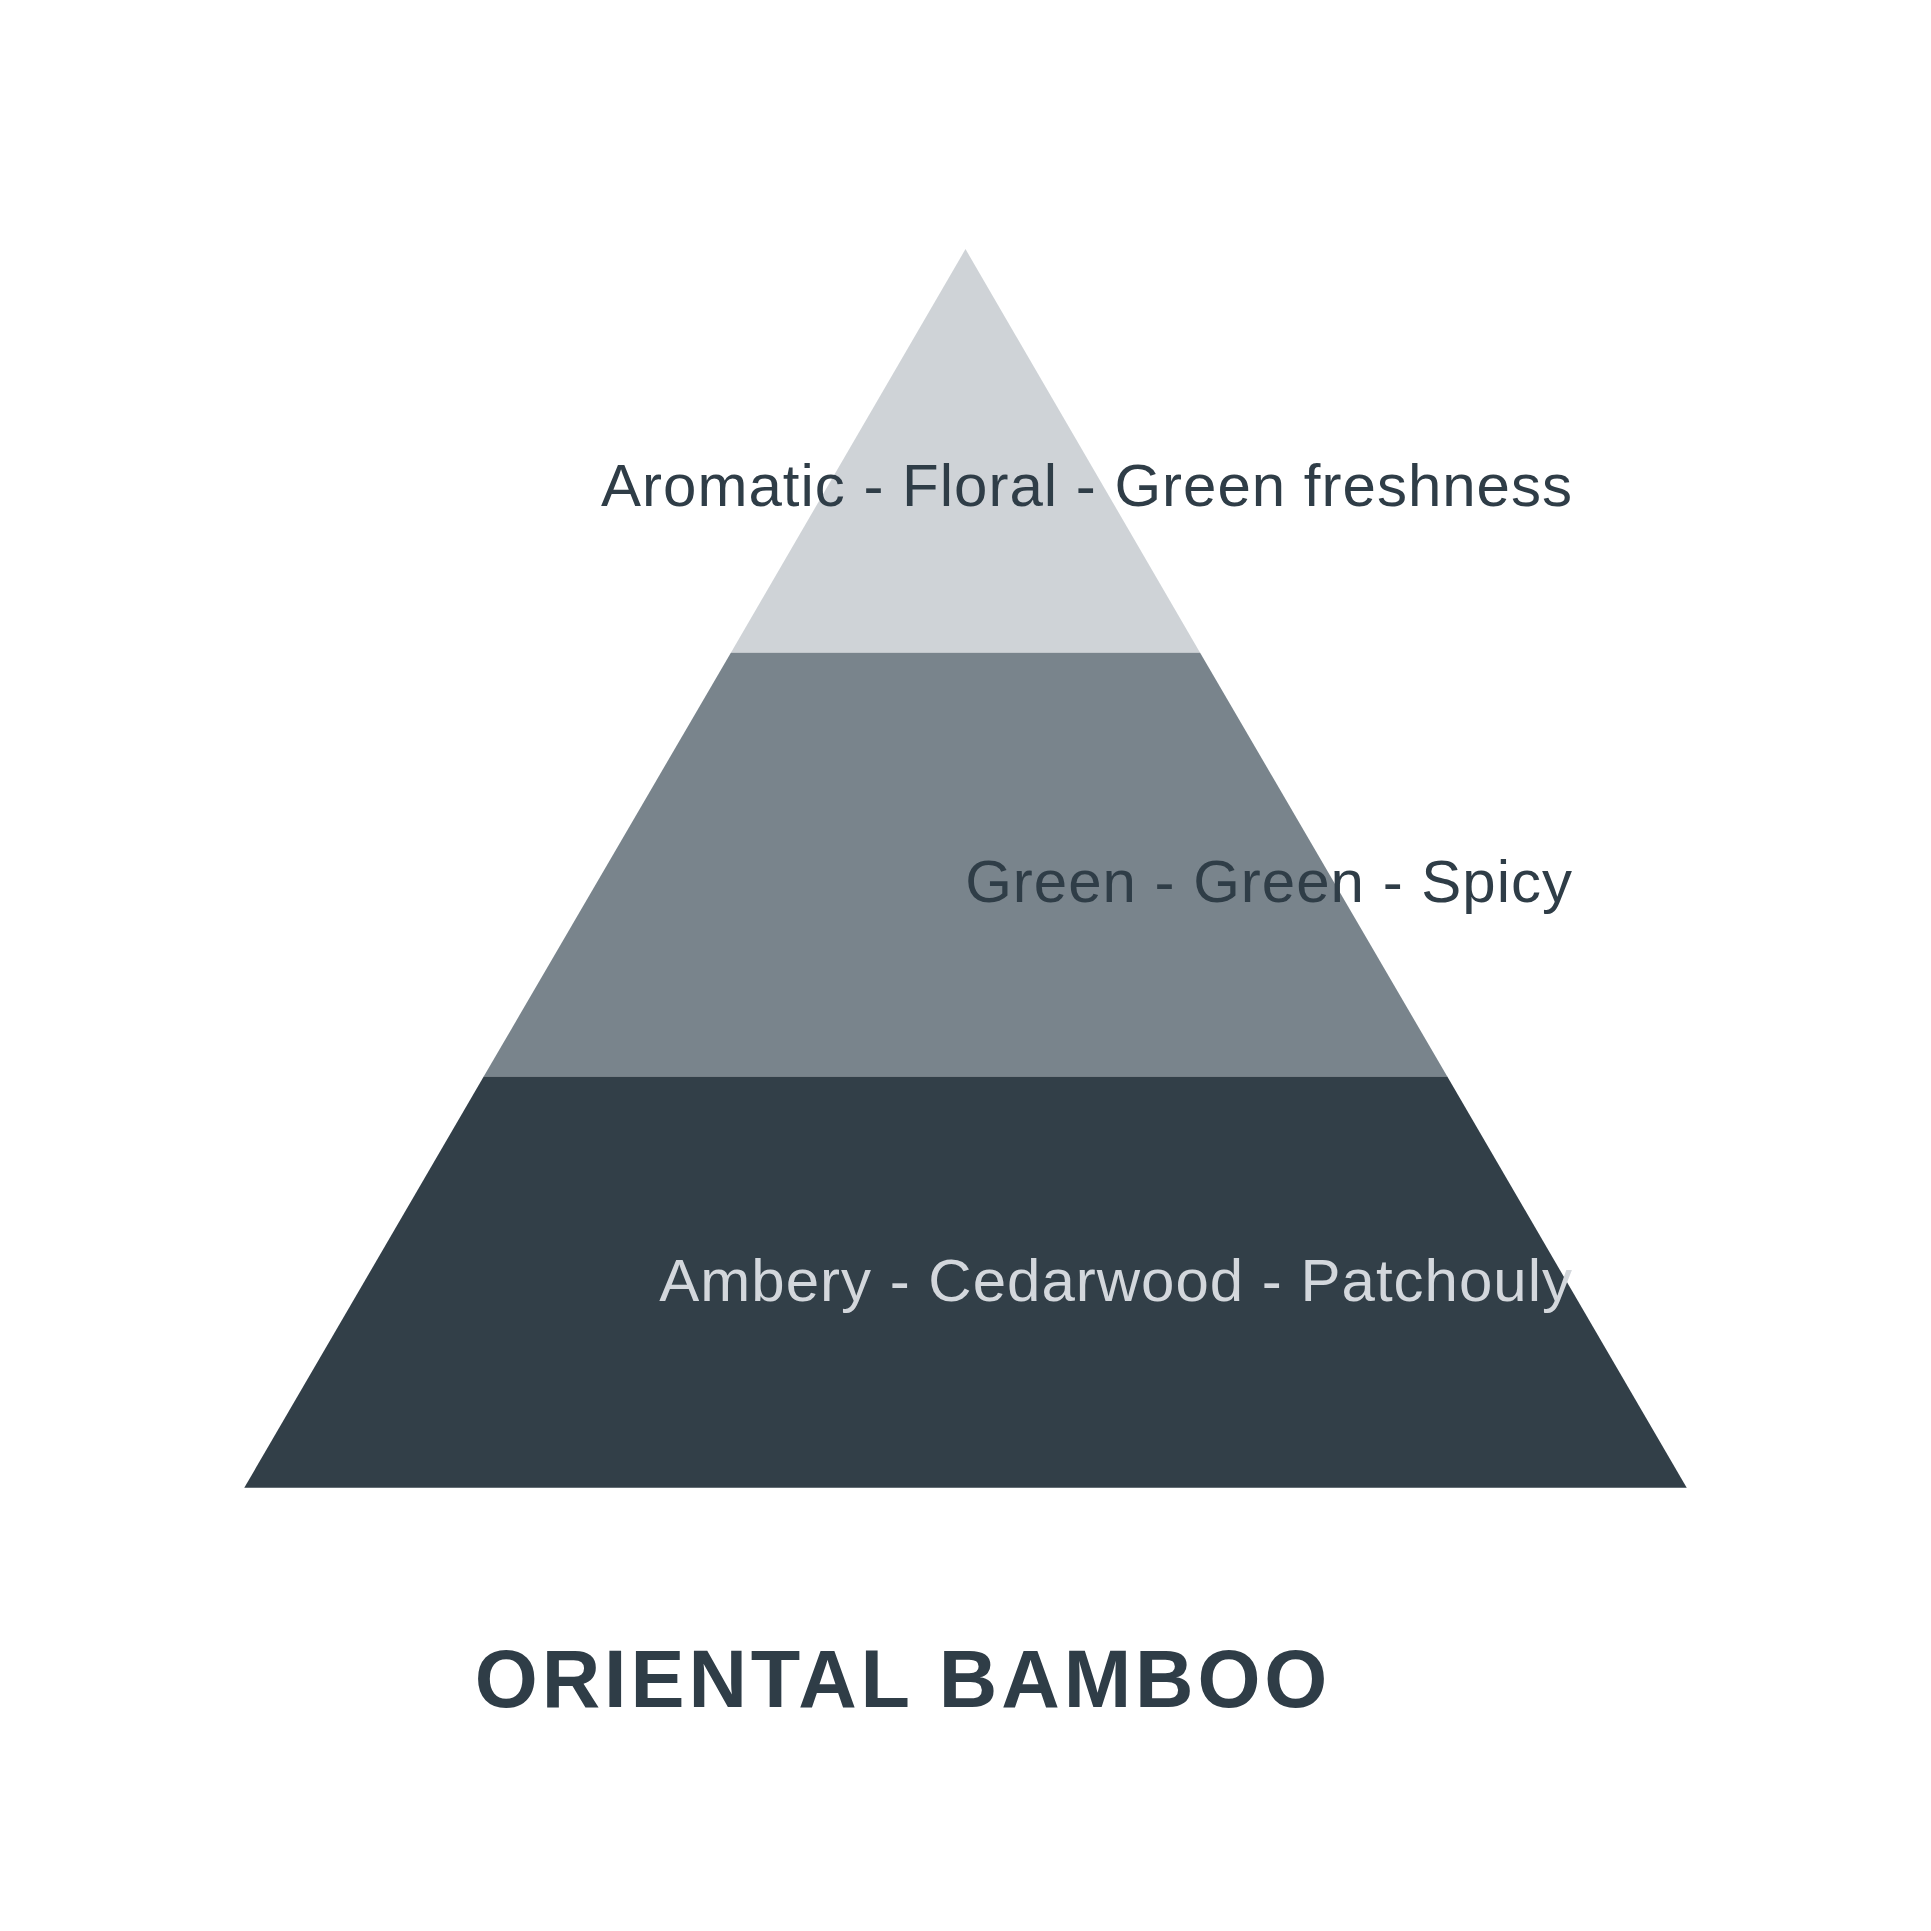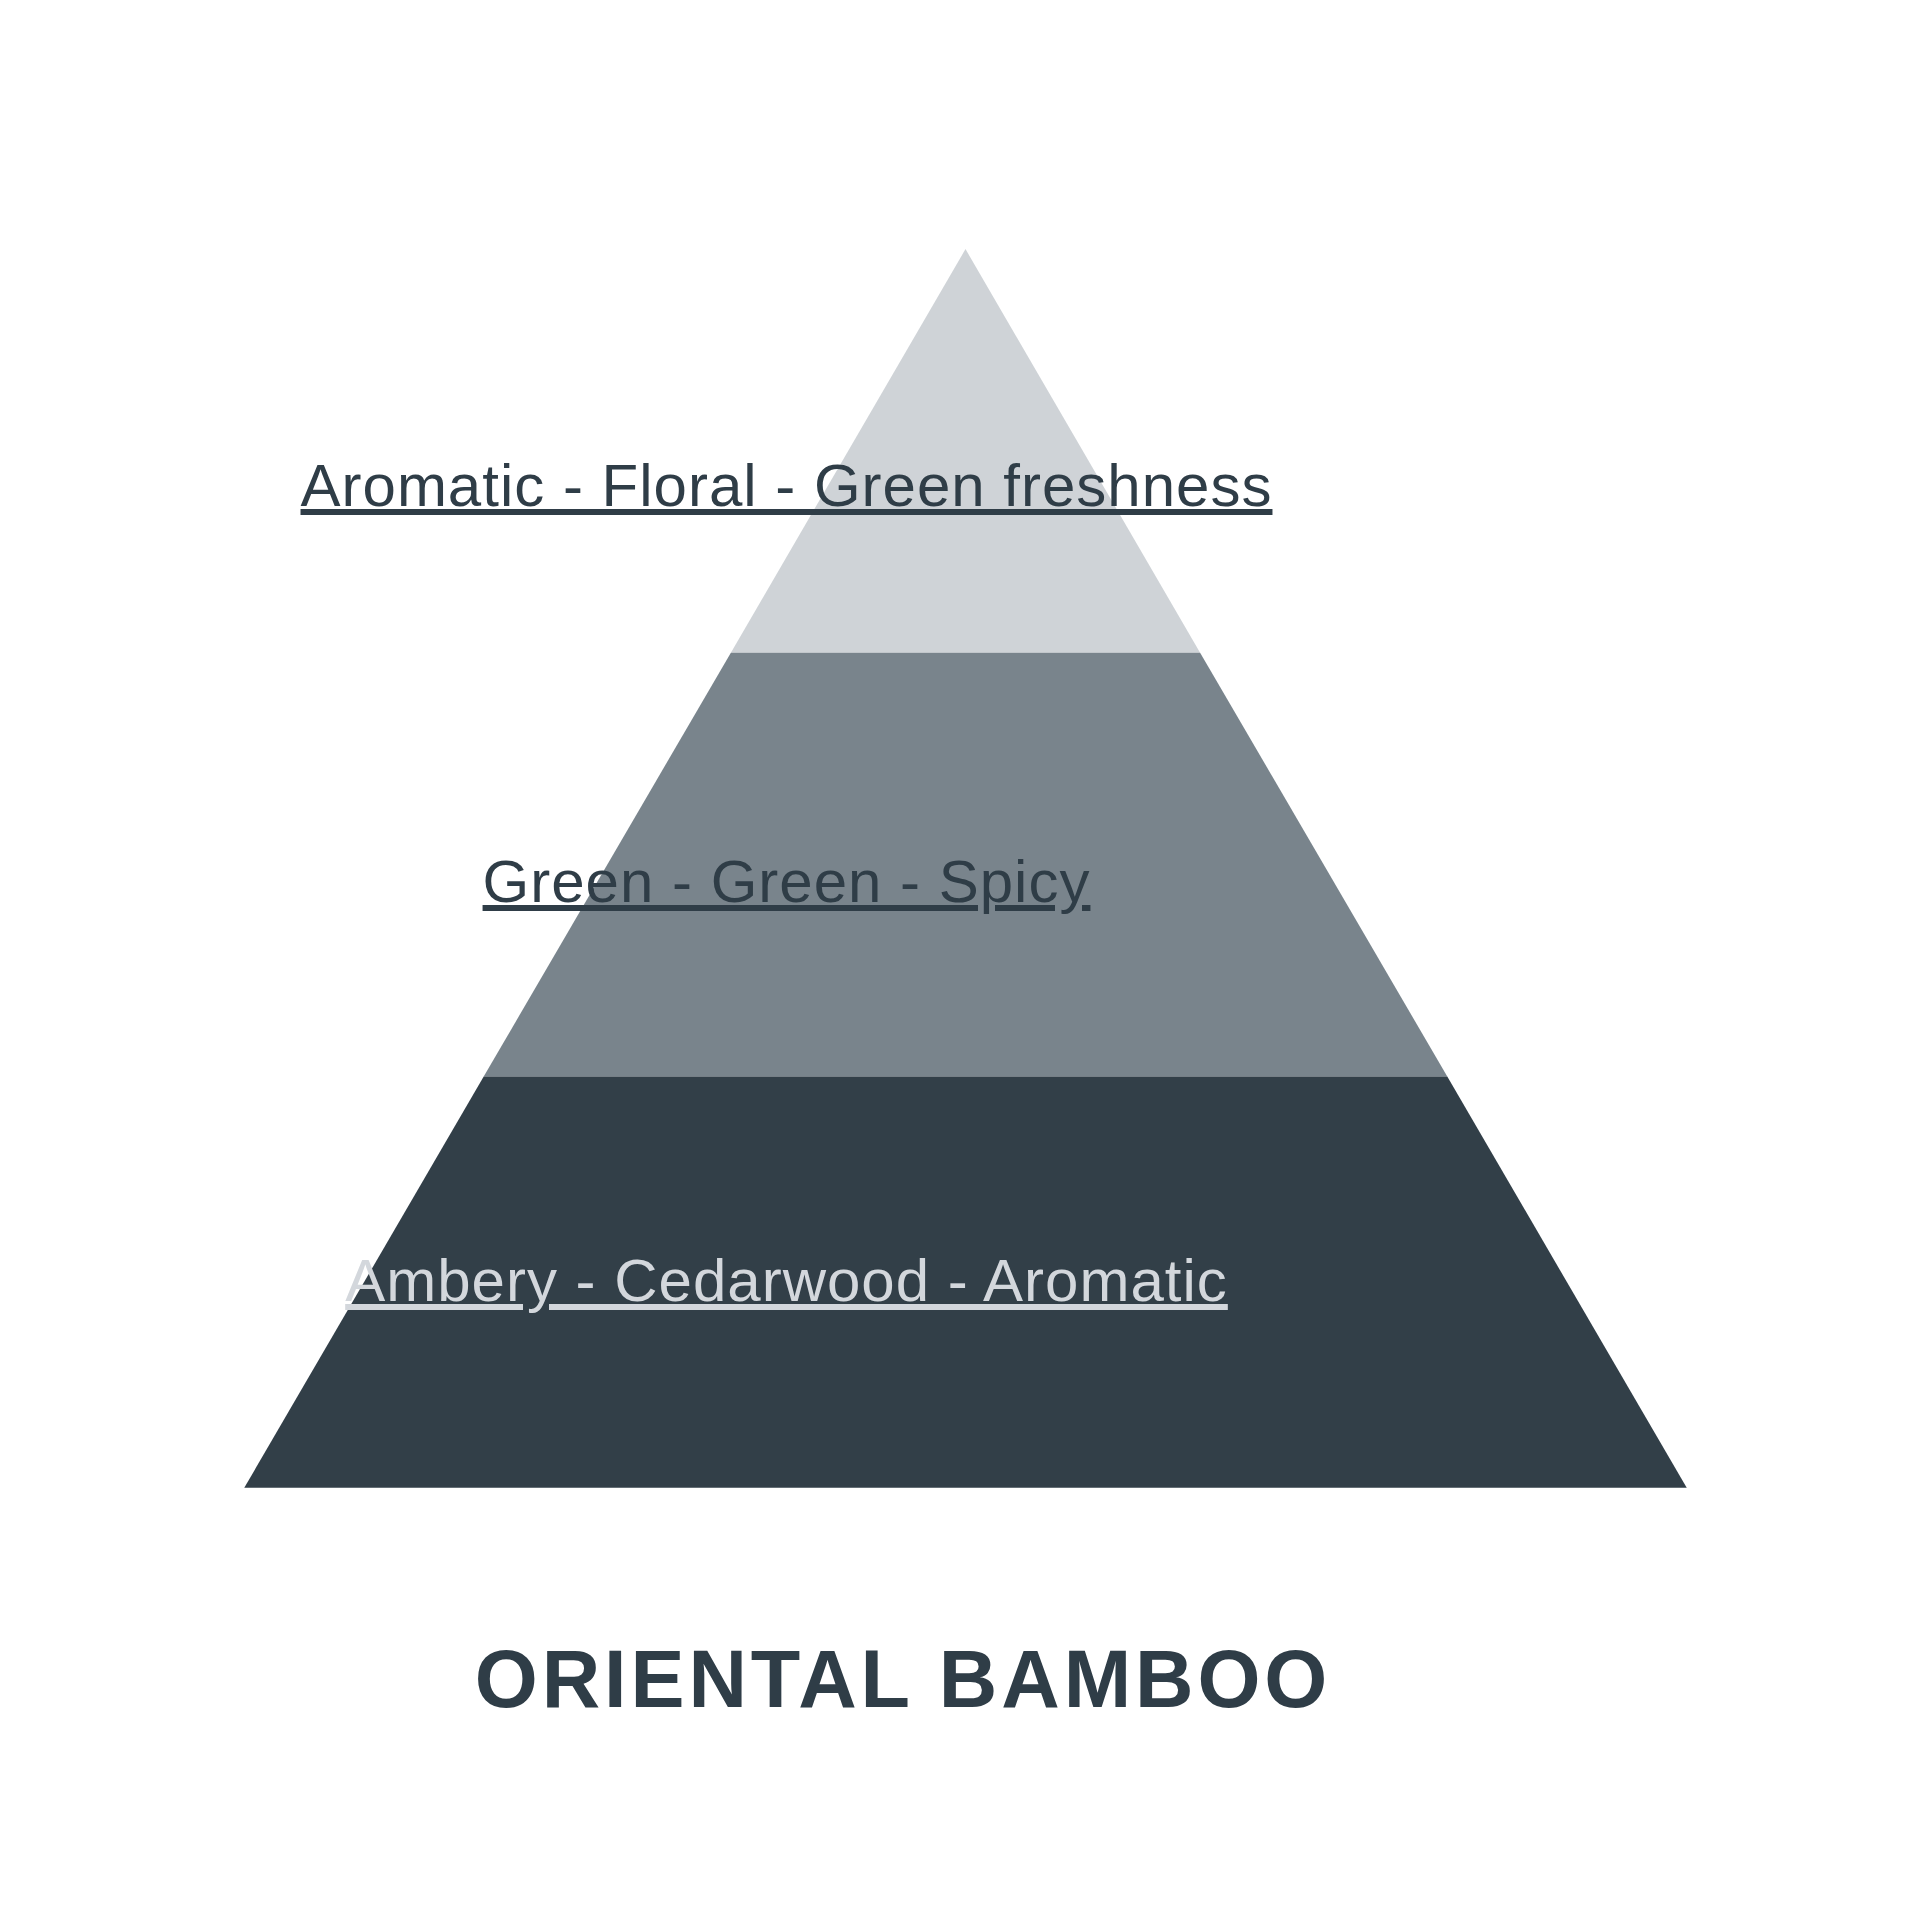"Aromatic - Floral - Green" .tier-label { text-align: center -> right; text-decoration: underline -> none }
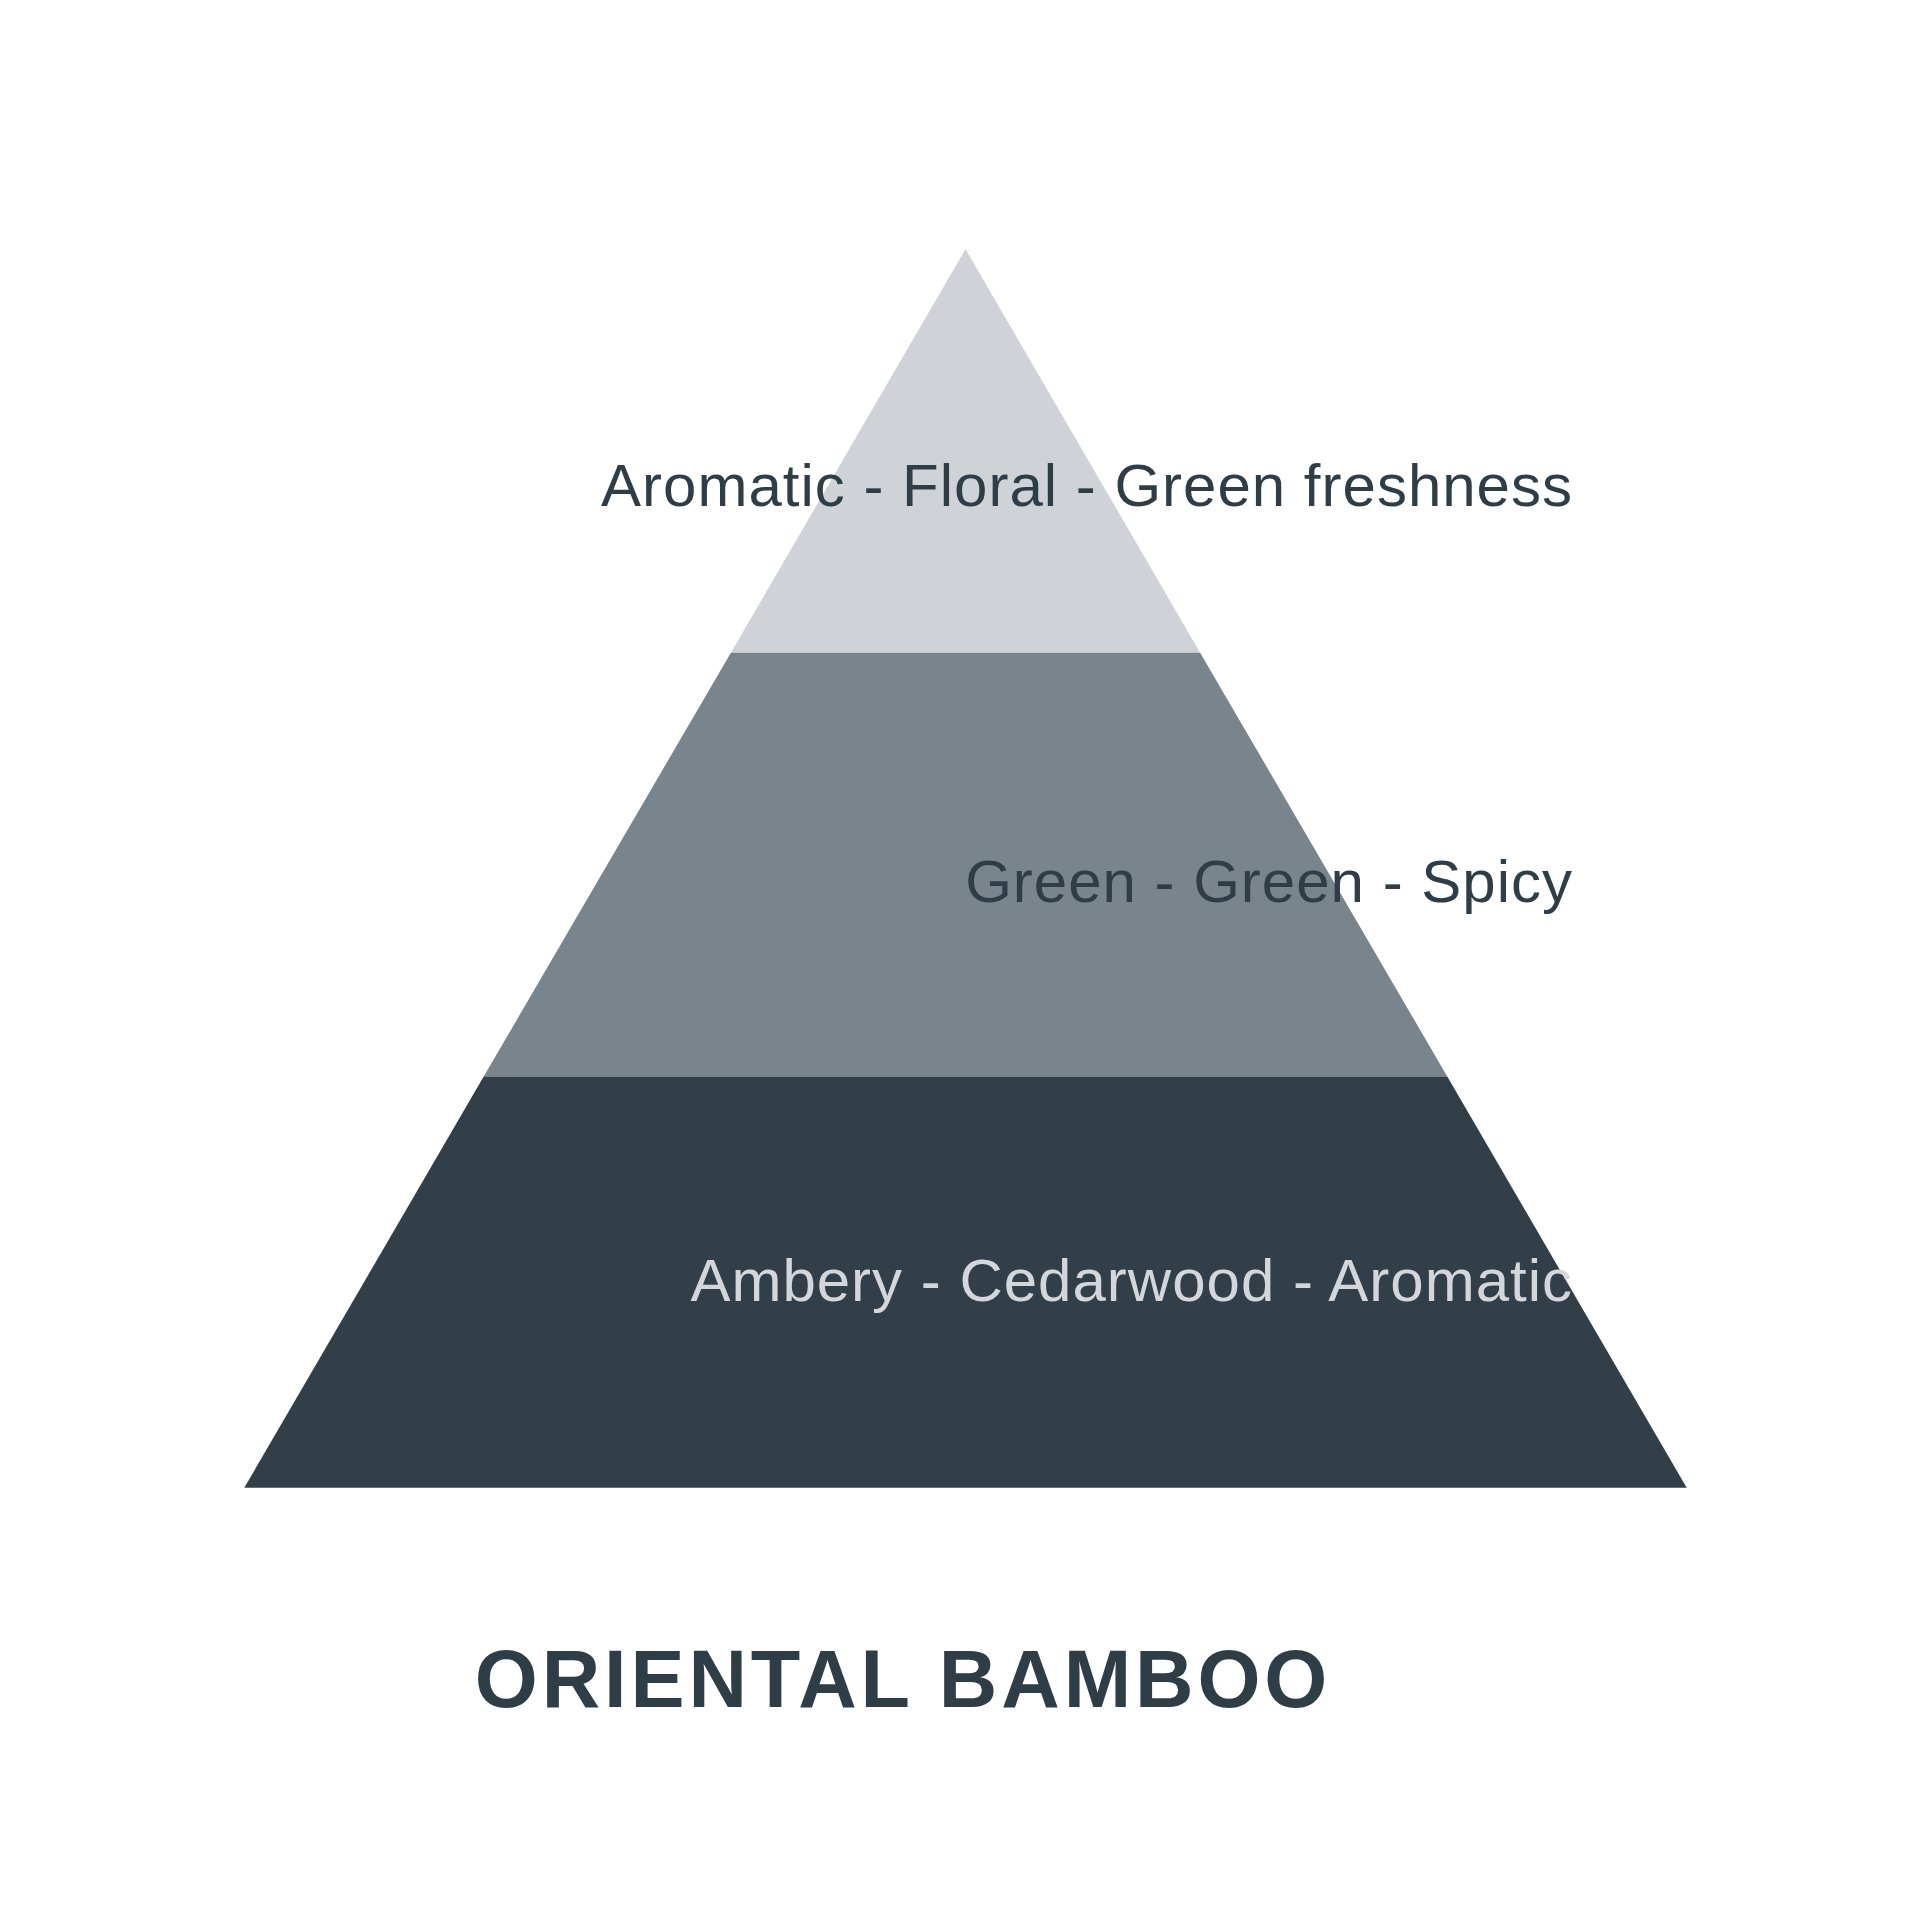"Ambery - Cedarwood - Aromatic" div.tier-label { text: Aromatic -> Patchouly }
